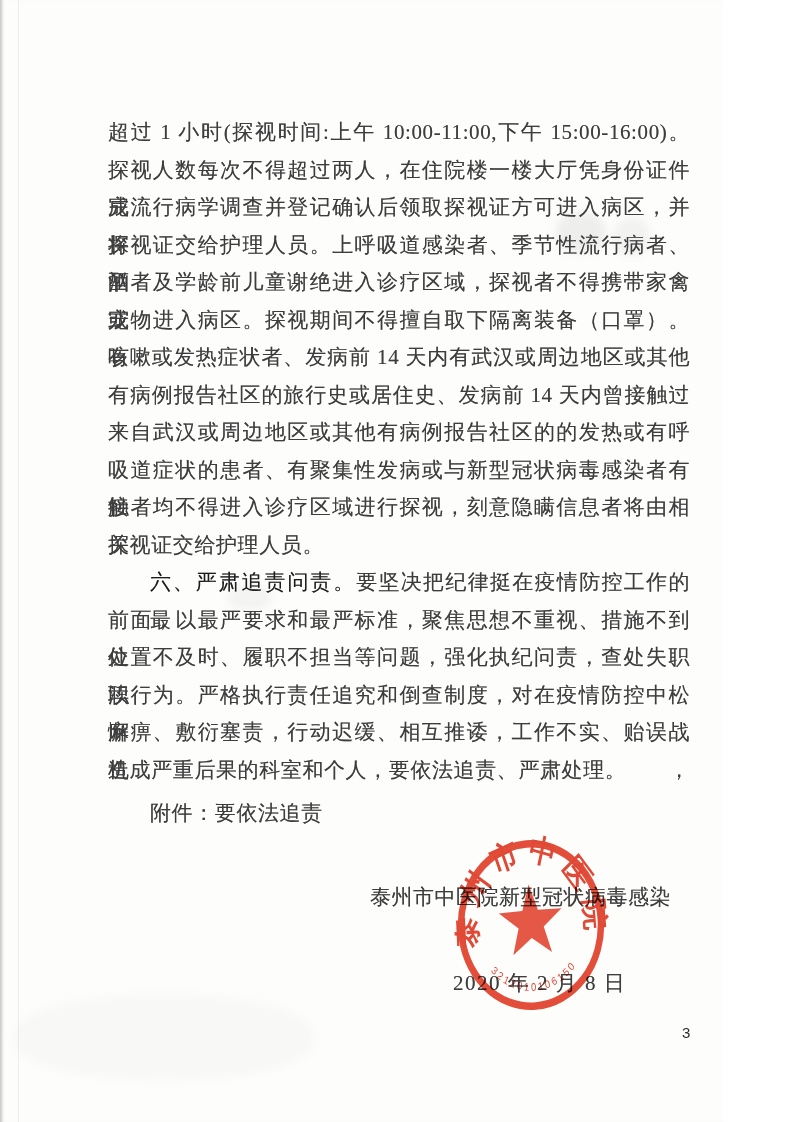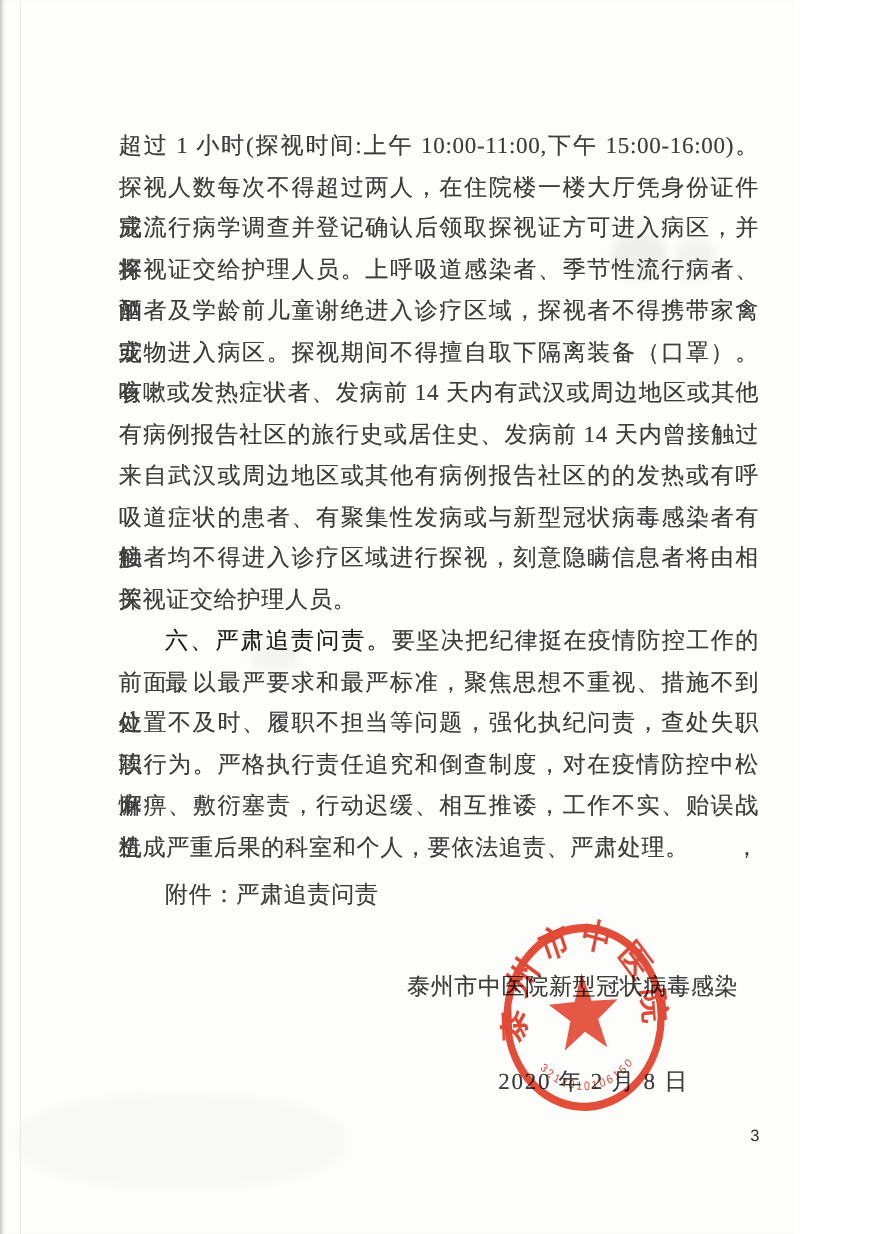"附件：严肃追责问责" div.ln { text: 严肃追责问 -> 要依法追 }
